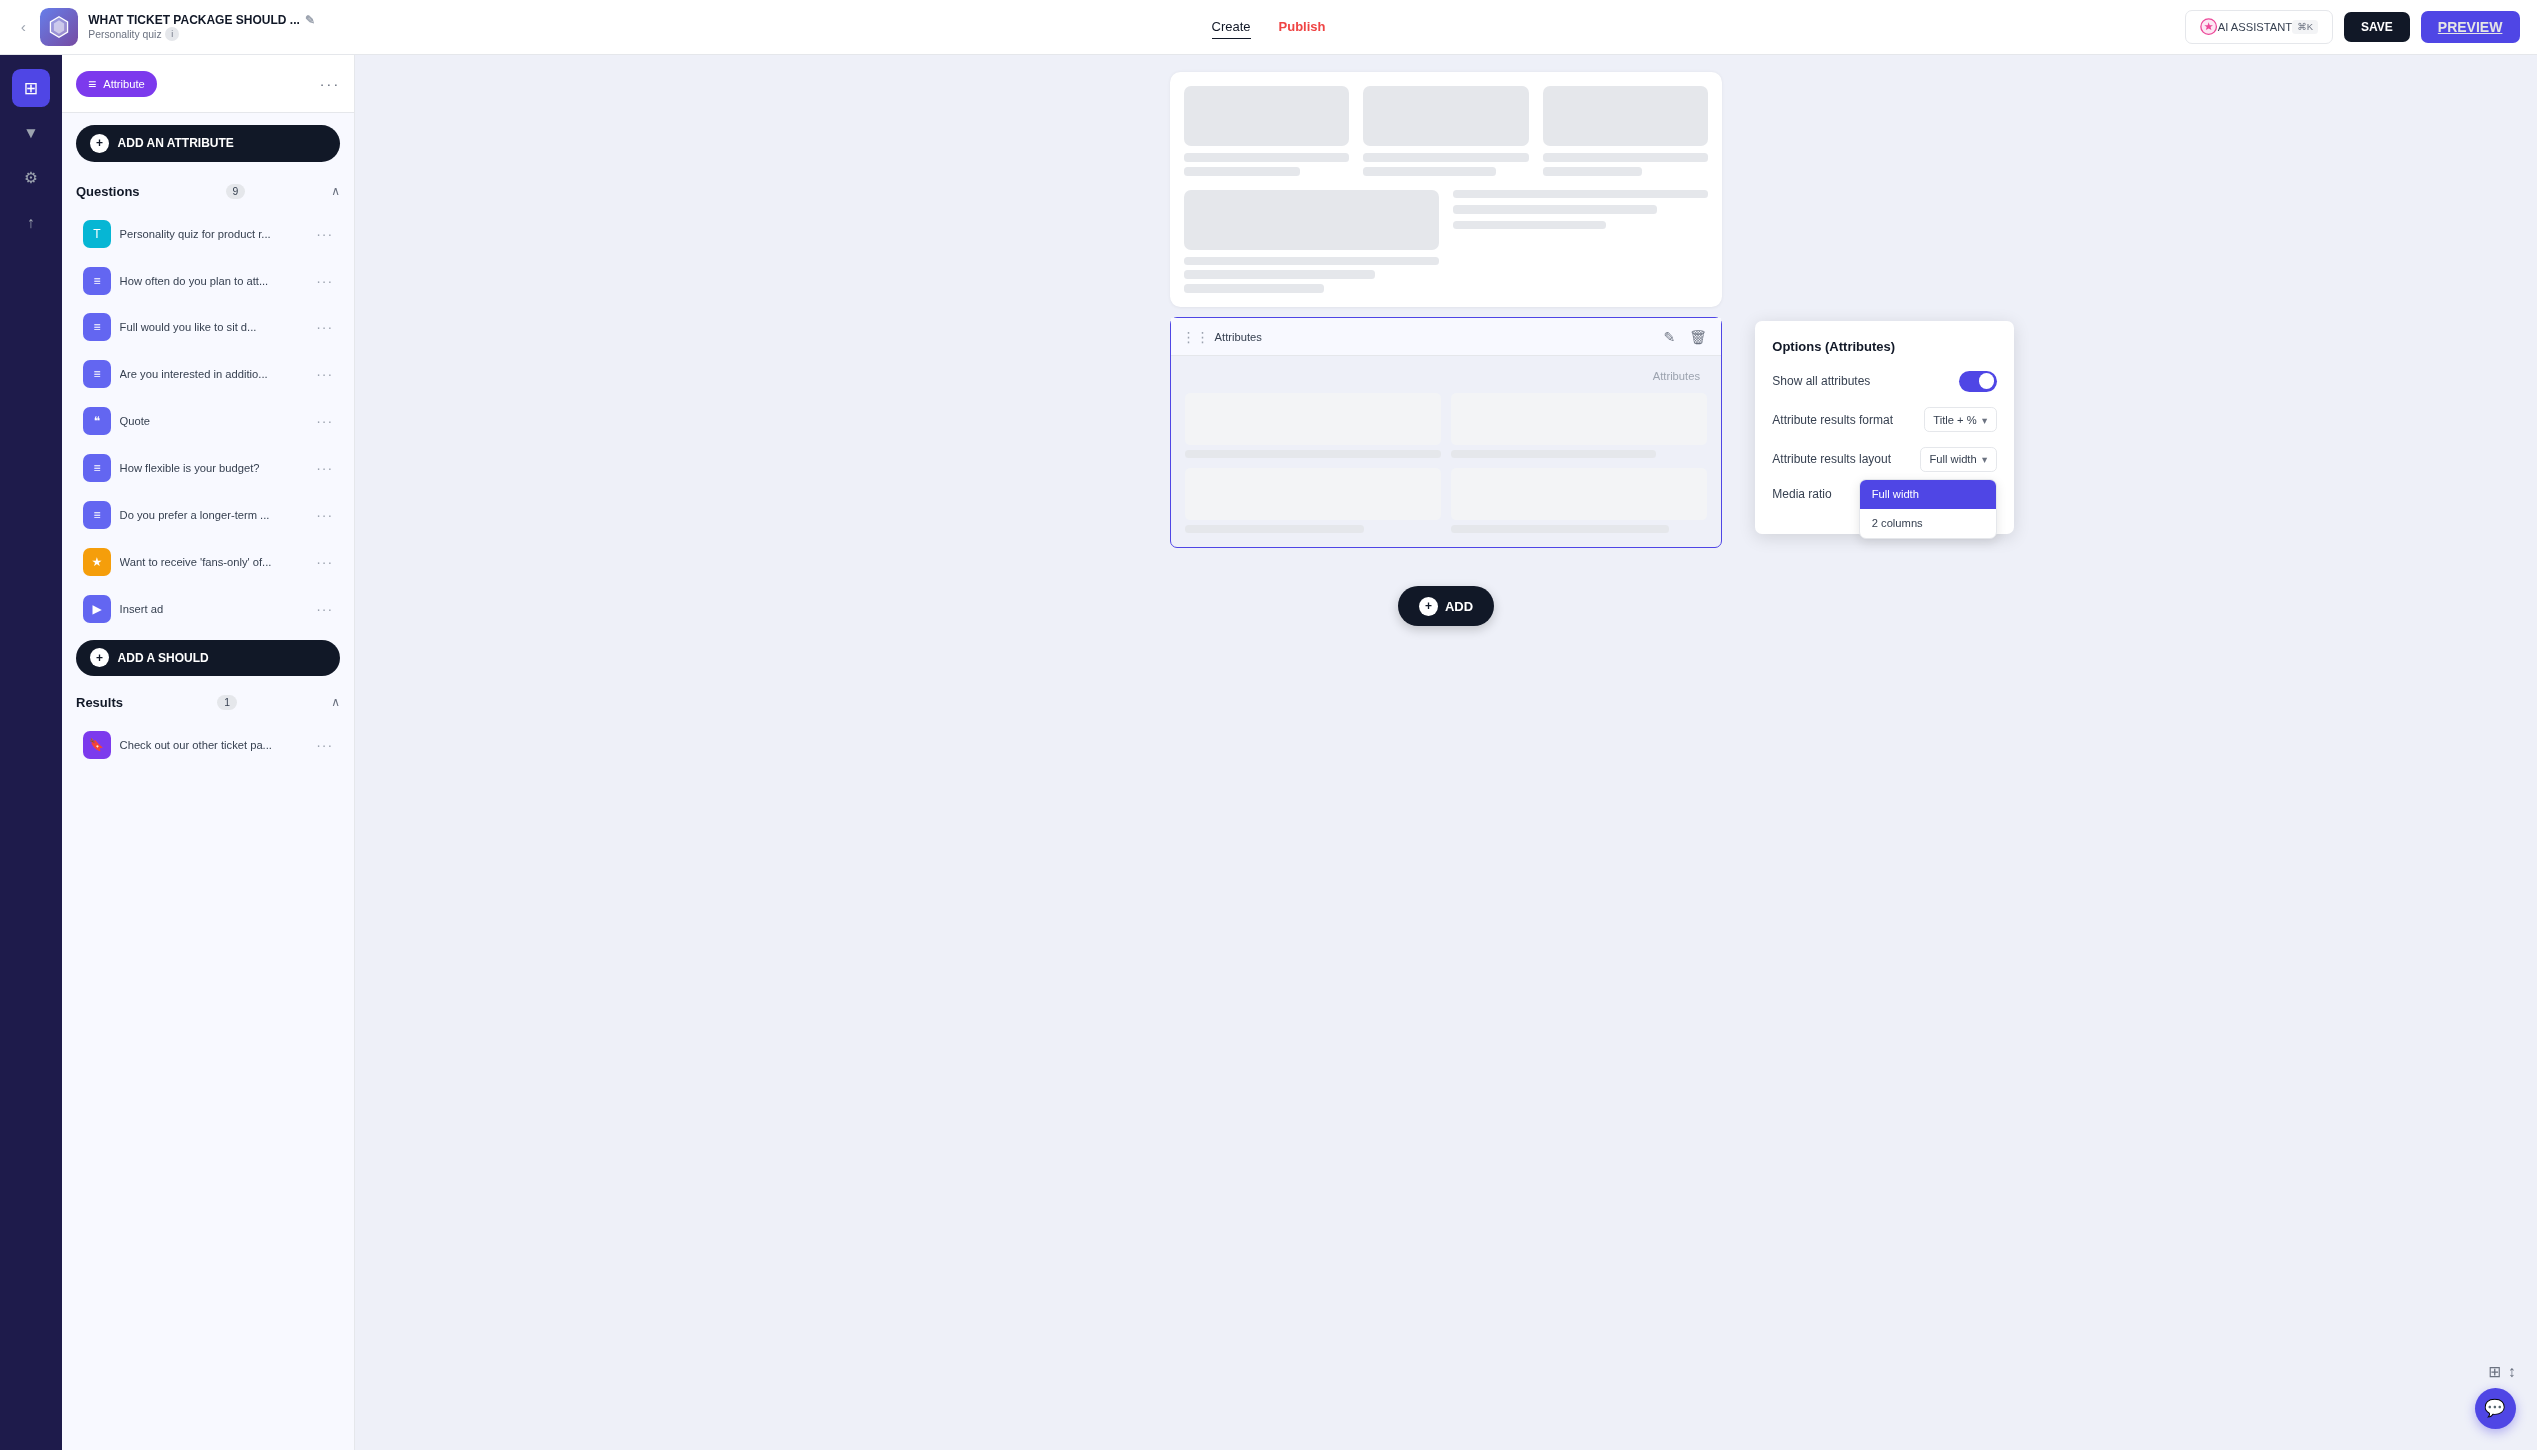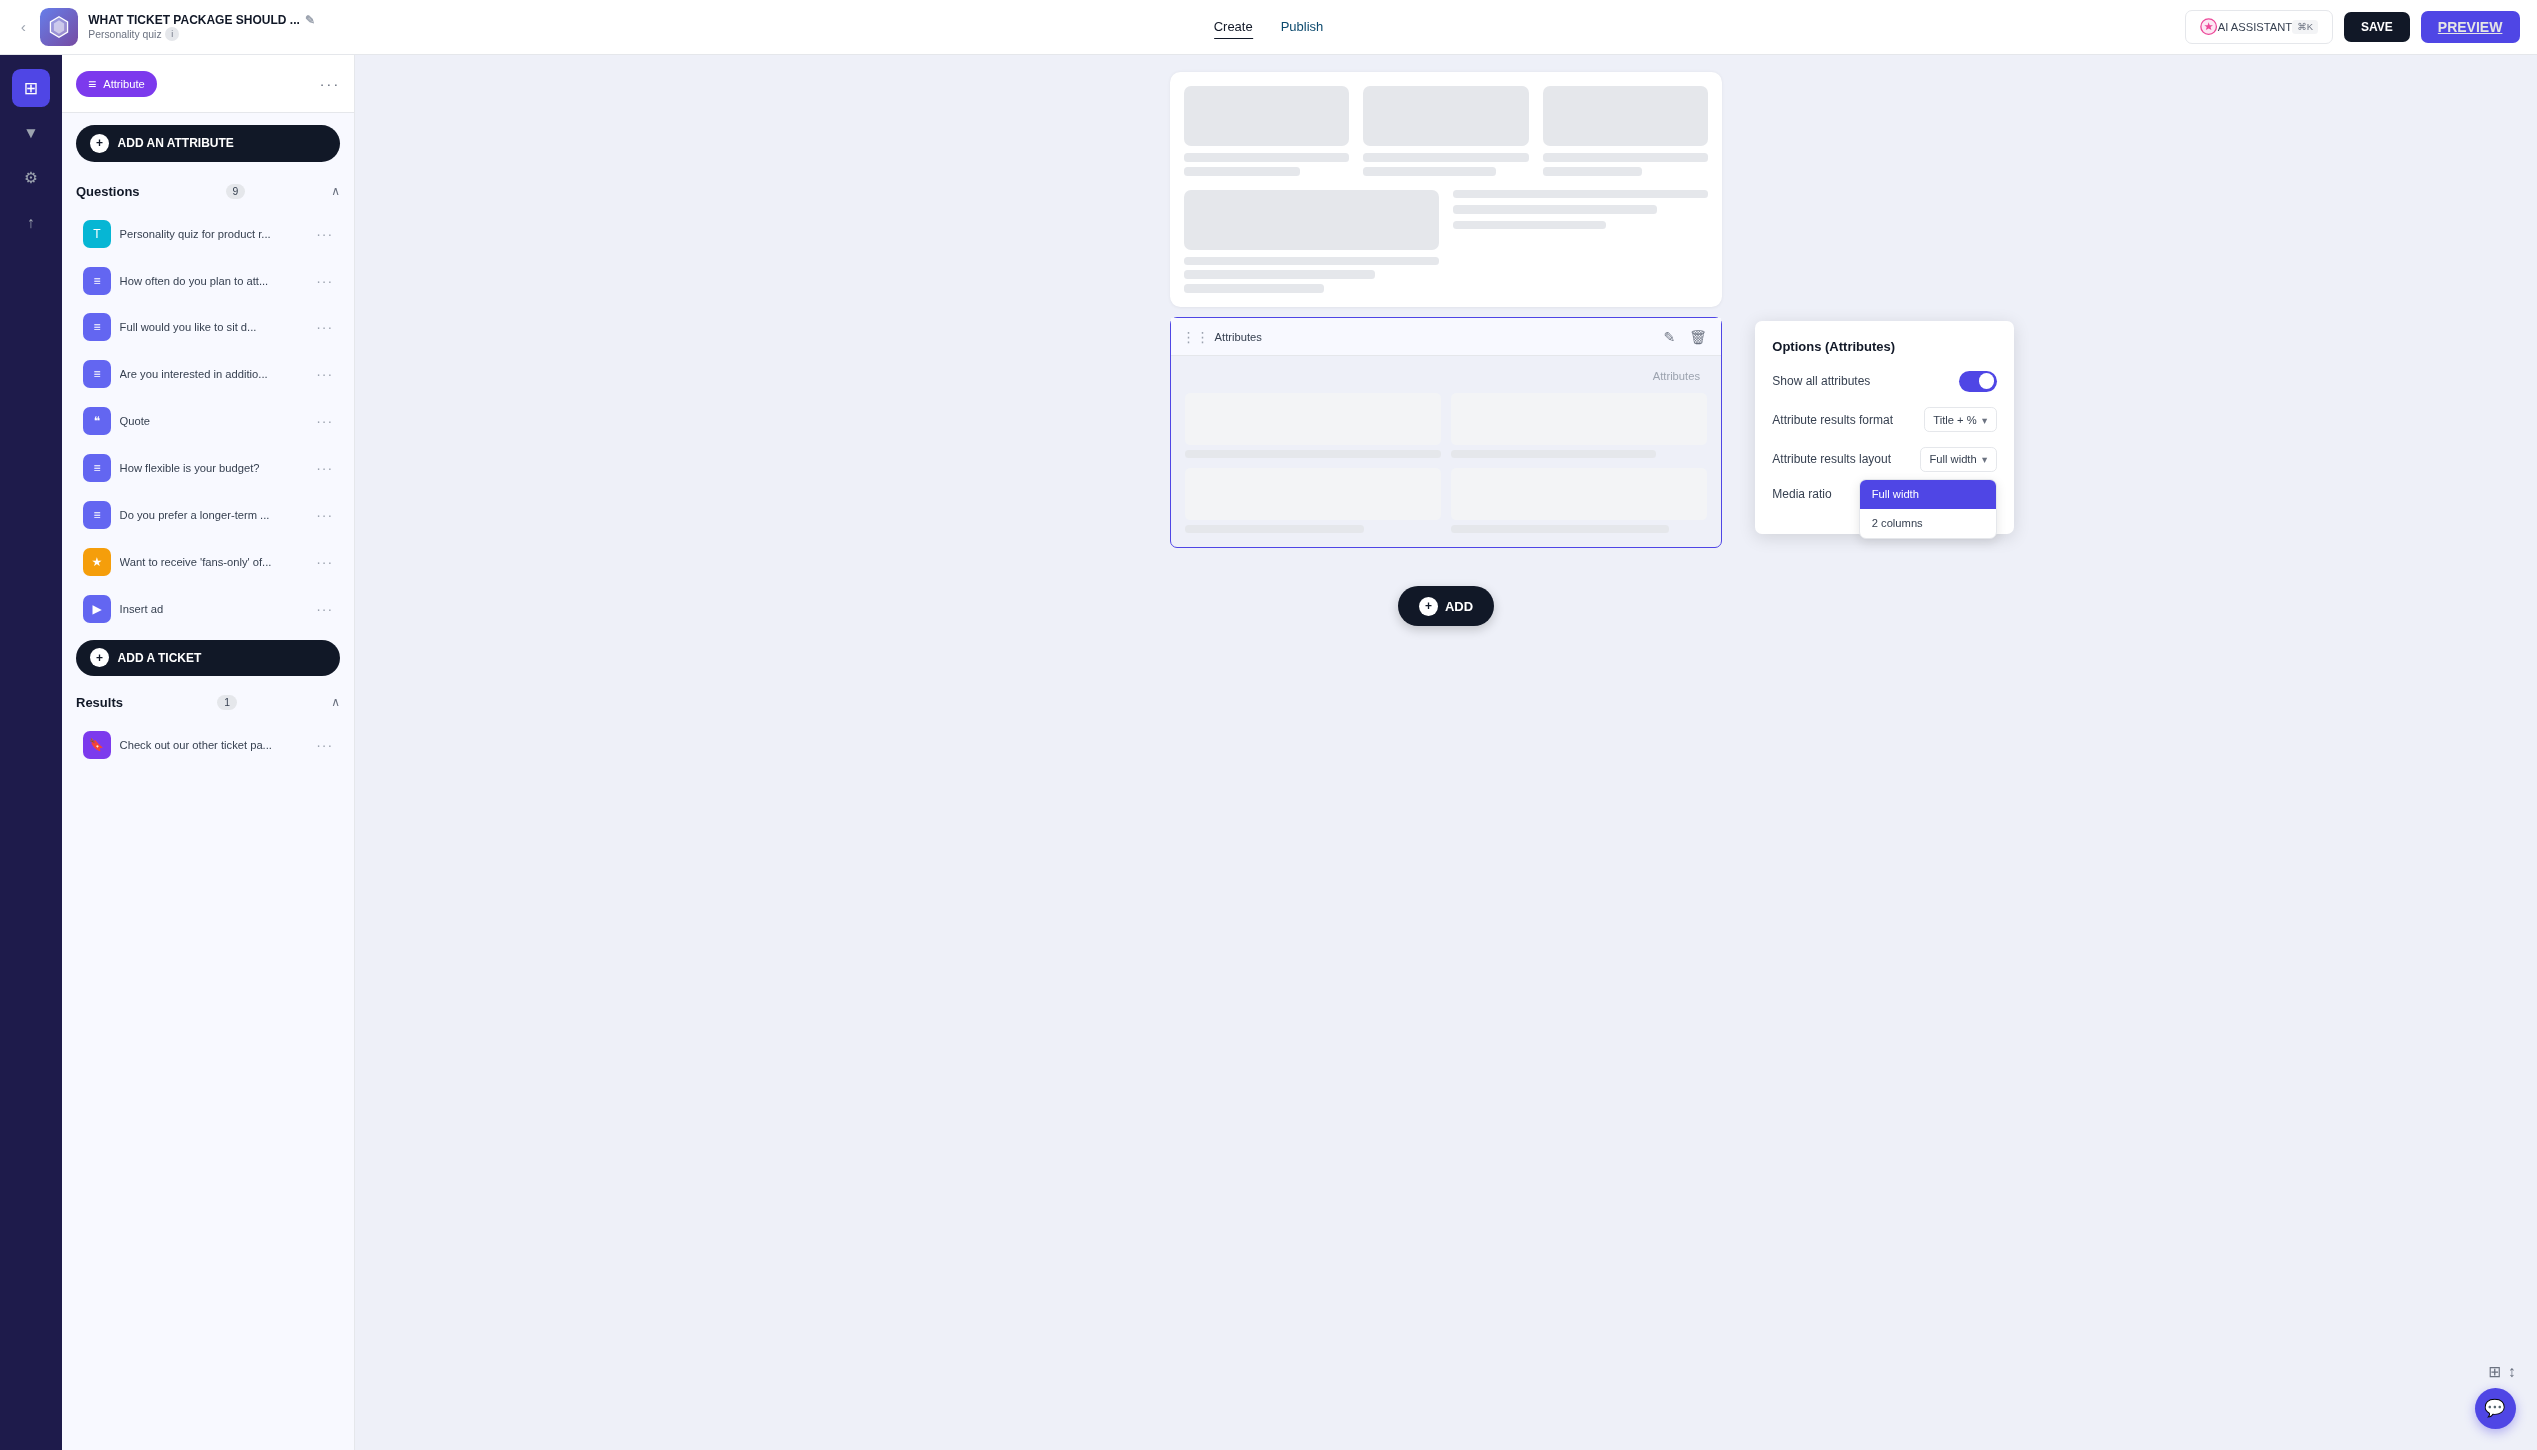"Publish" .nav-item { color: #0c4a6e -> #ef4444; font-weight: none -> bold }
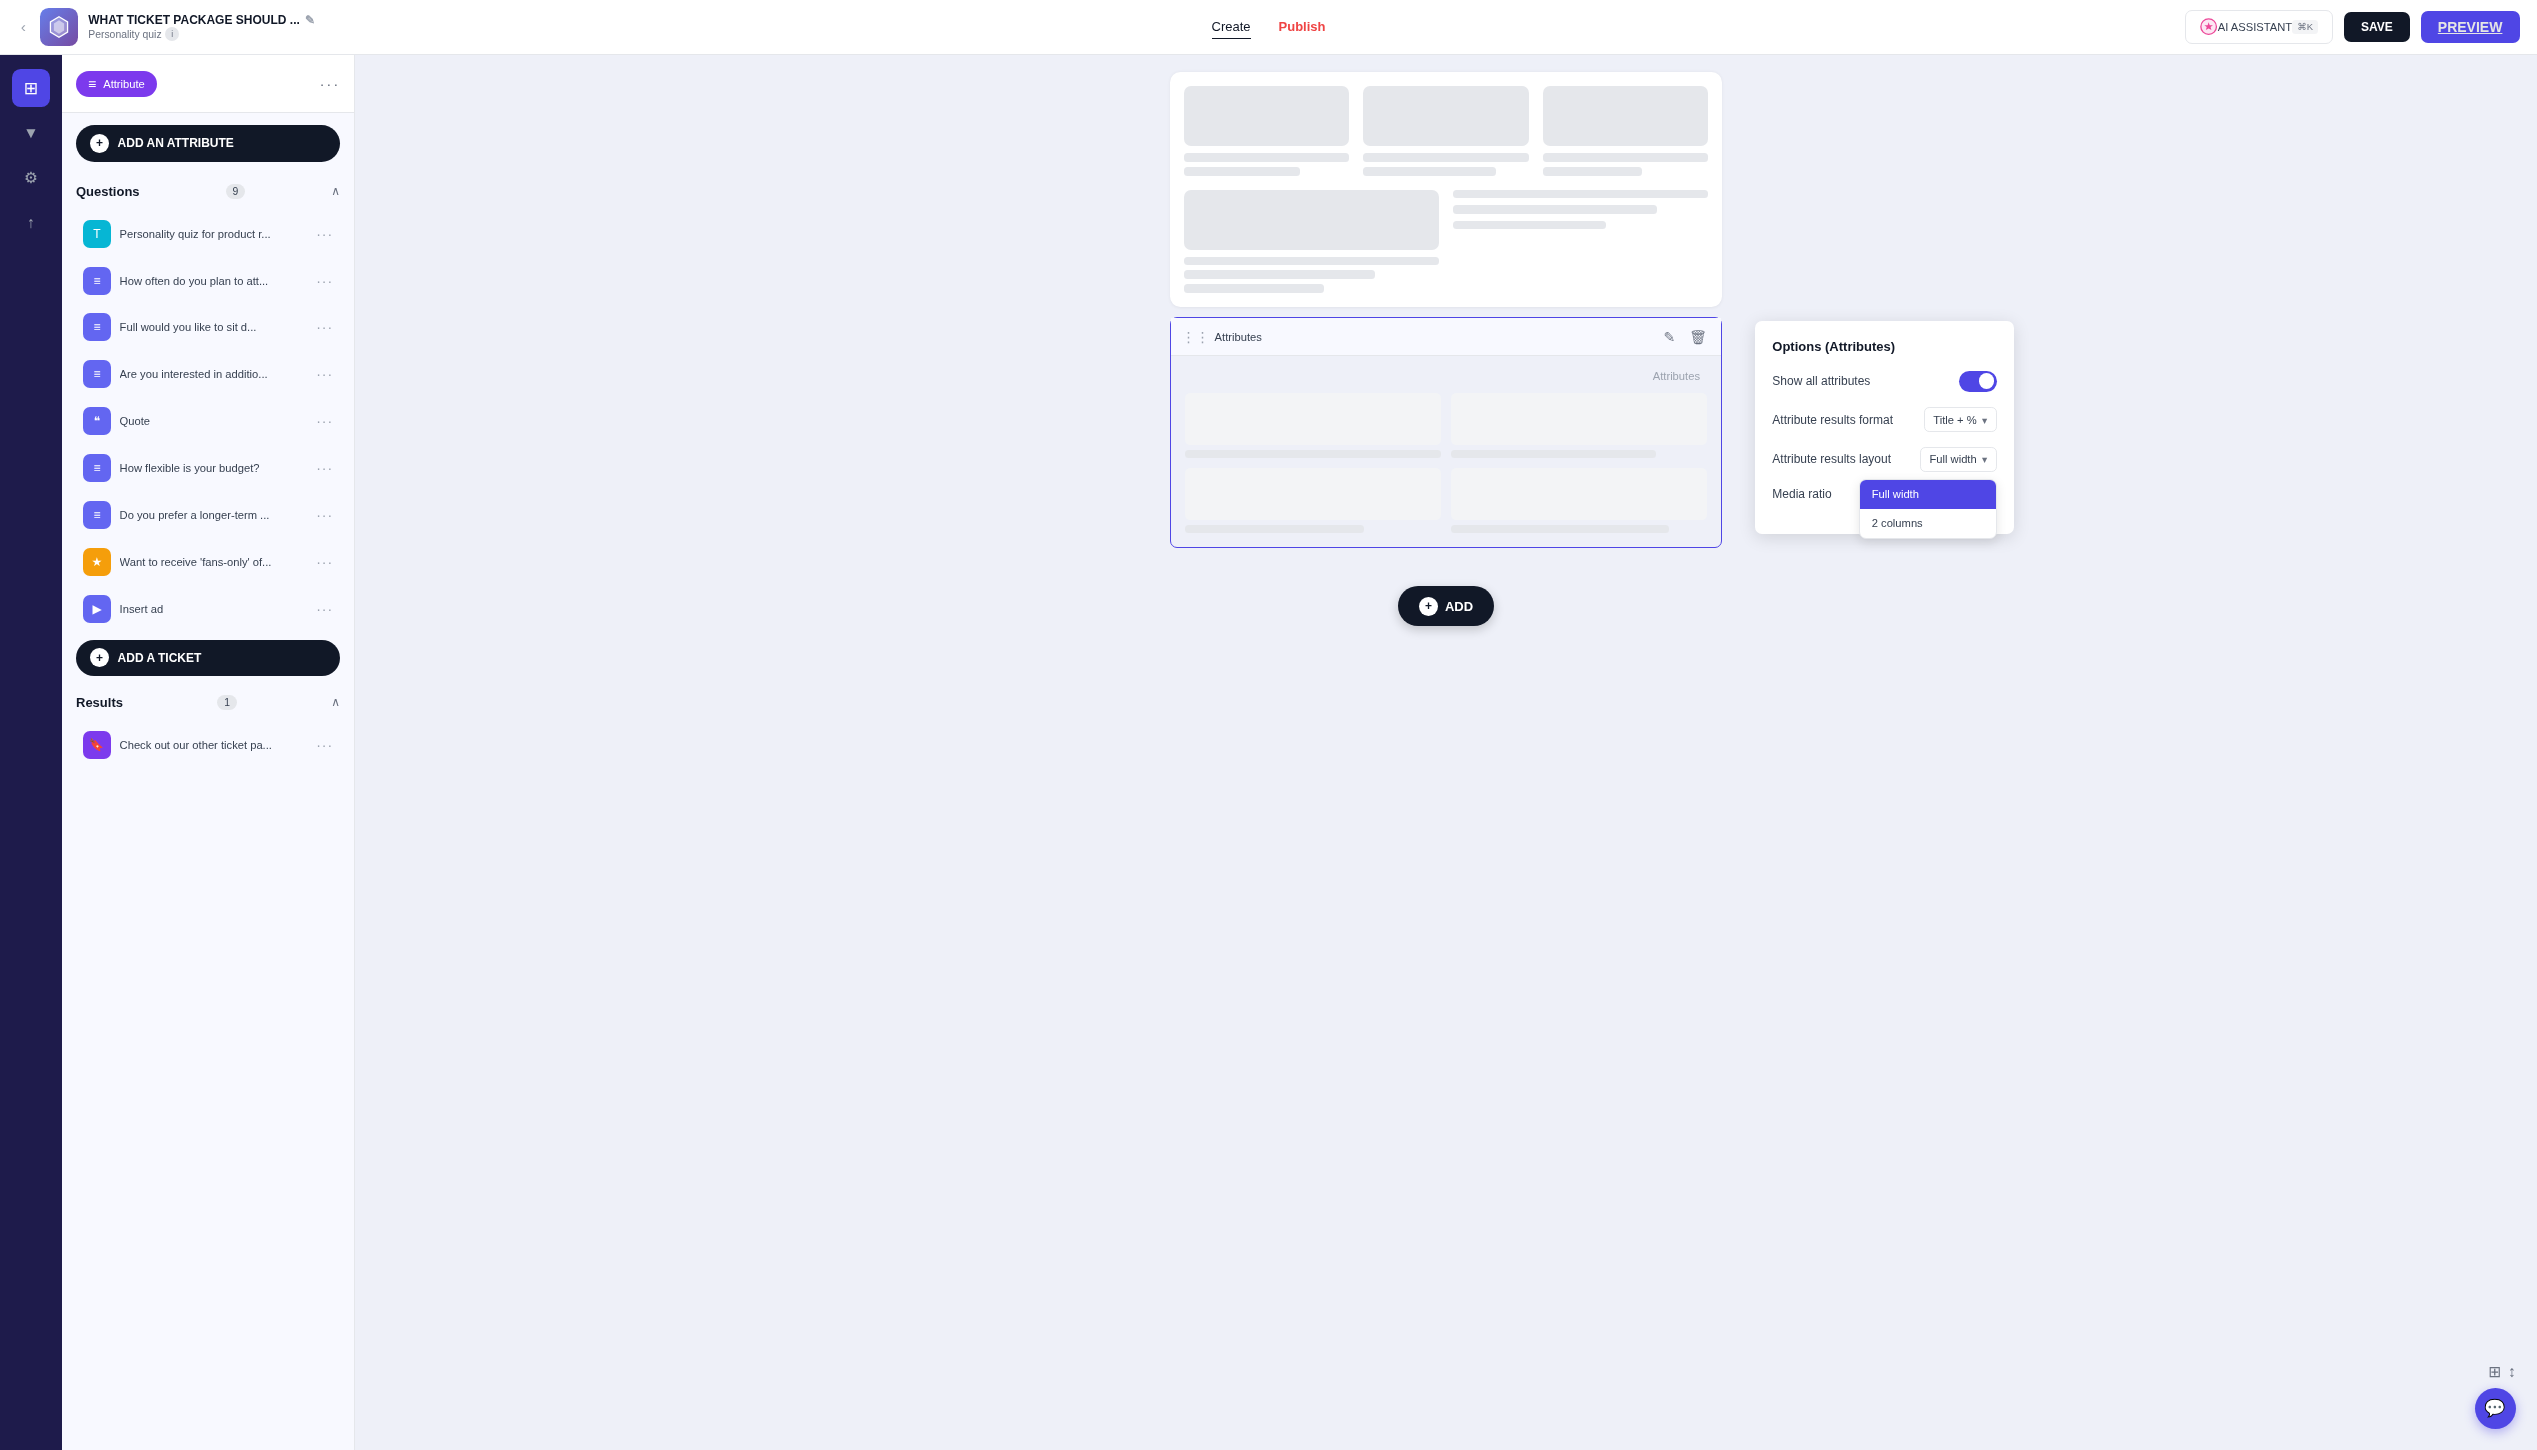"ADD A TICKET" span { text: TICKET -> SHOULD }
